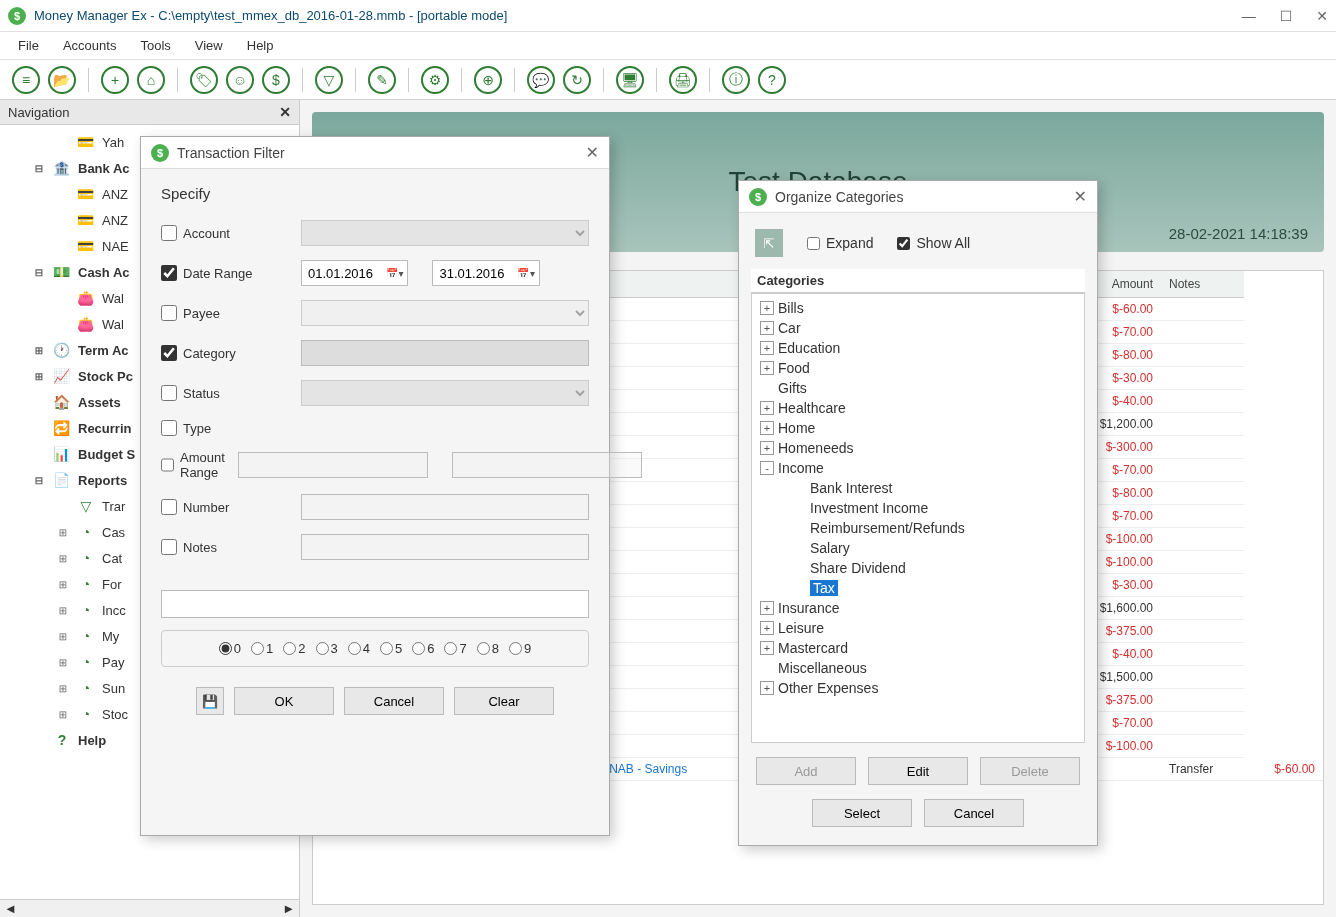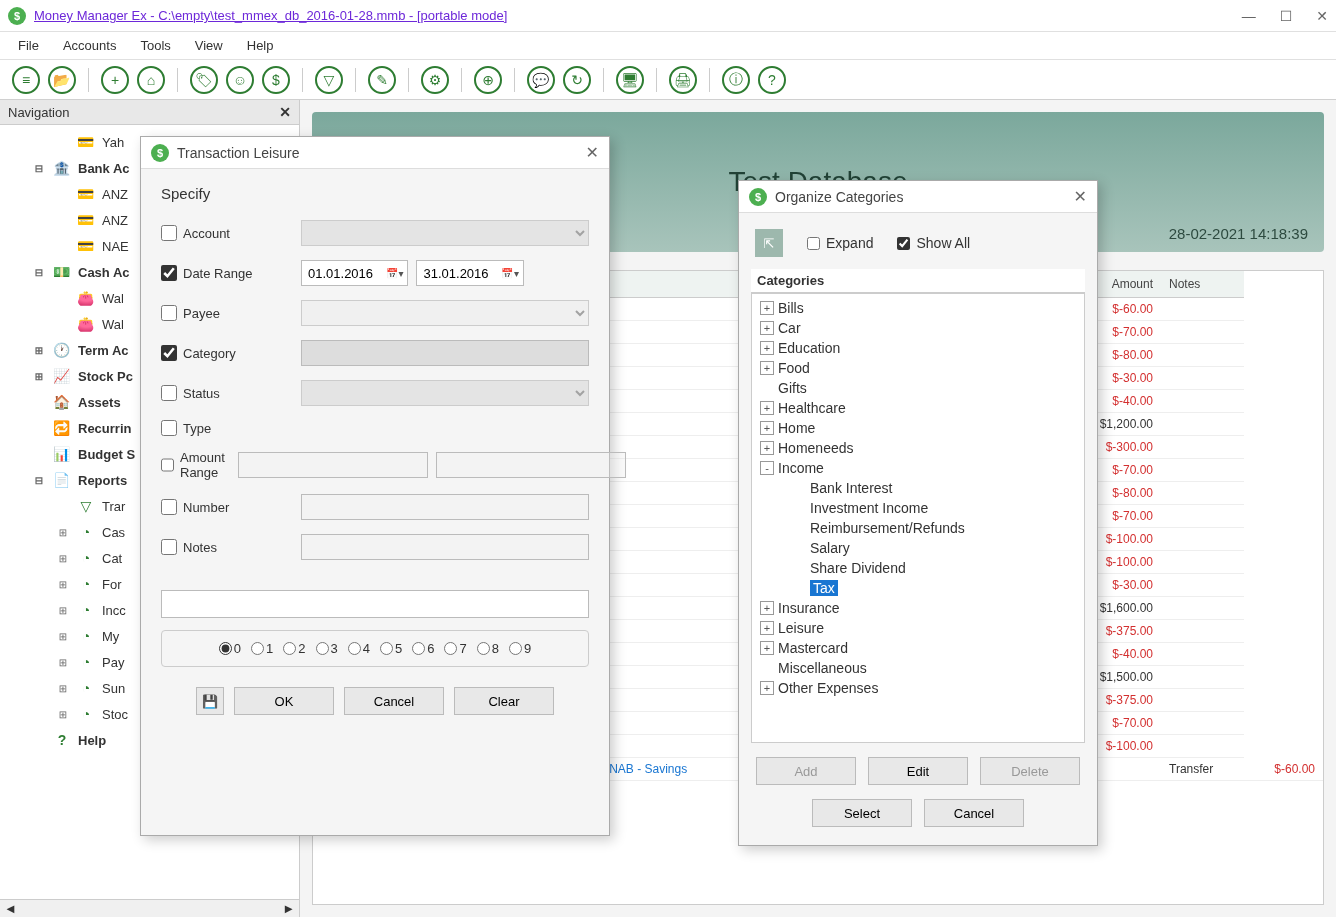"Money Manager Ex -" .titlebar .title { color: #6d28d9 -> #0c4a6e; text-decoration: underline -> none }
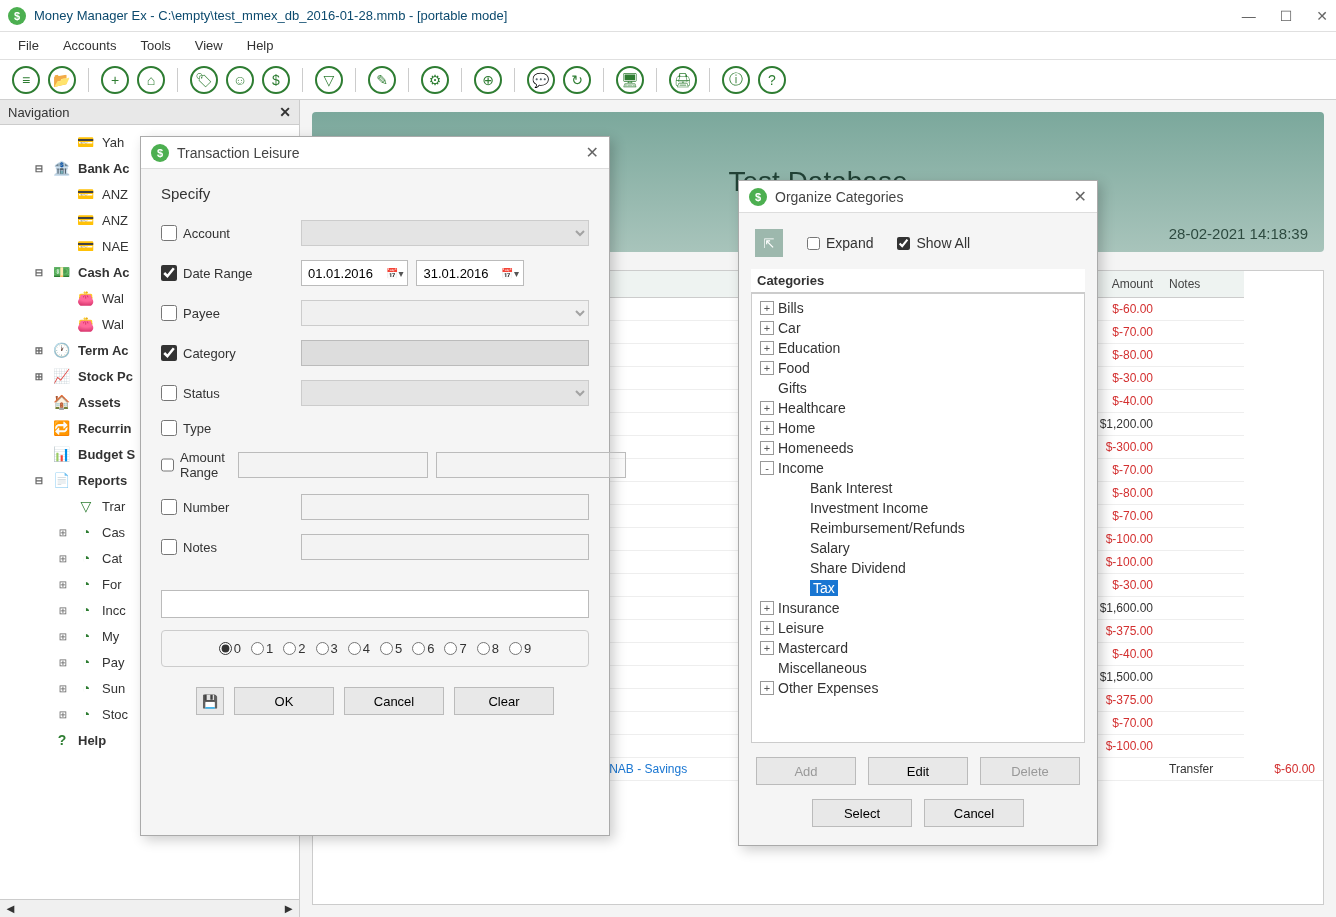"Transaction Leisure" div.dlg-text { text: Leisure -> Filter }
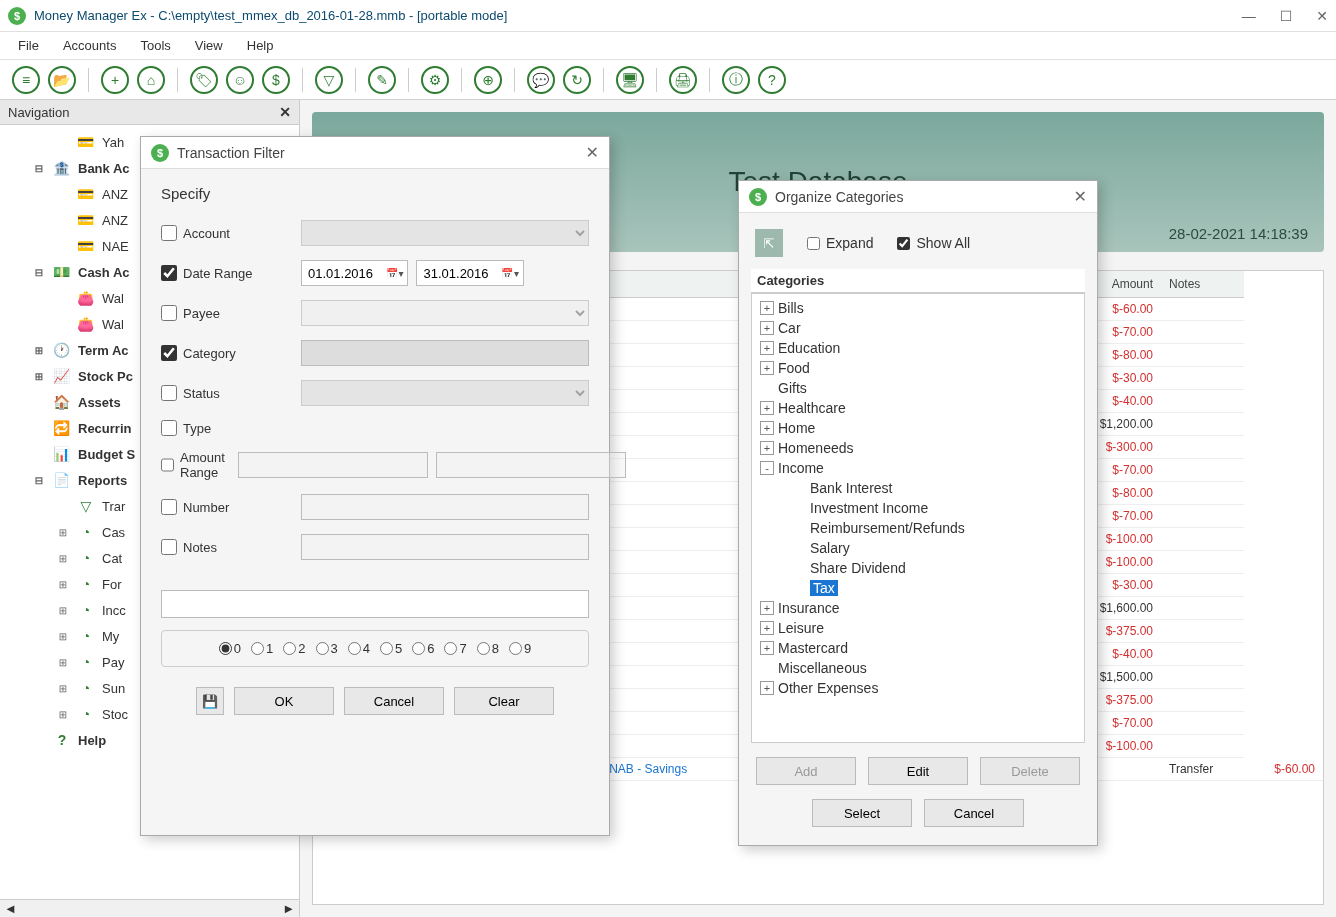"01.01.2016" .filter-row .fcontrol { gap: 8px -> 24px }
